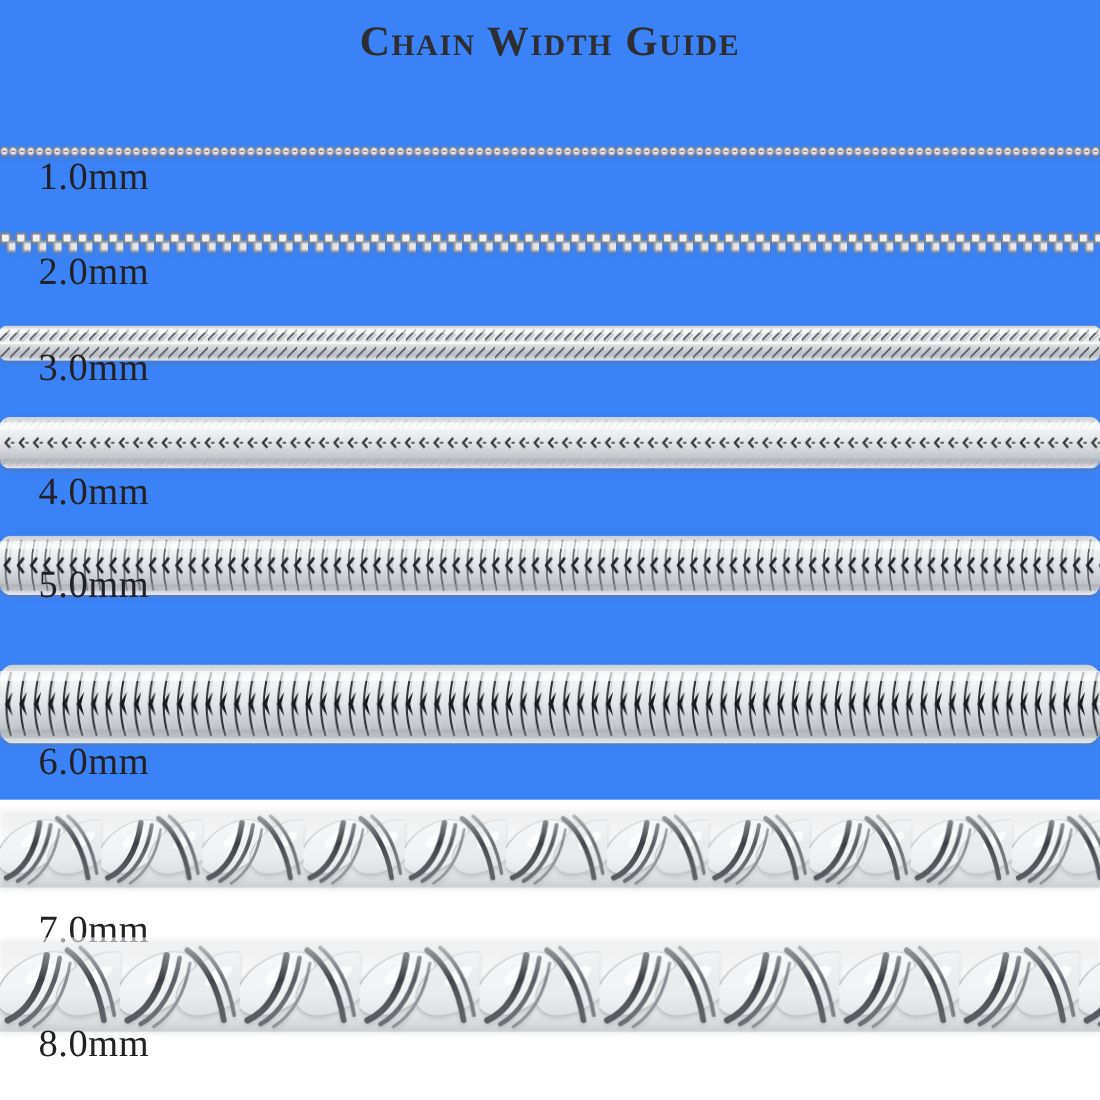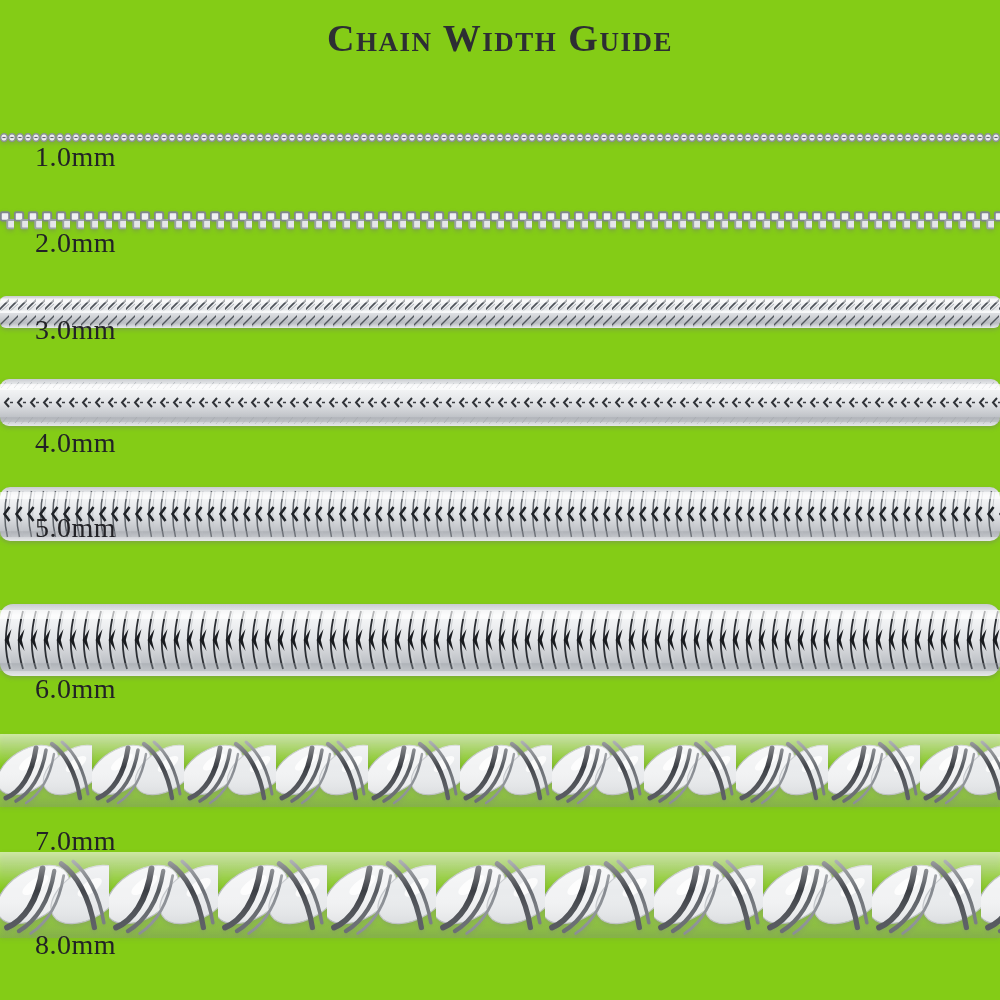"Chain Width Guide" .page { background: #84cc16 -> #3b82f6; height: 1000px -> 727px }
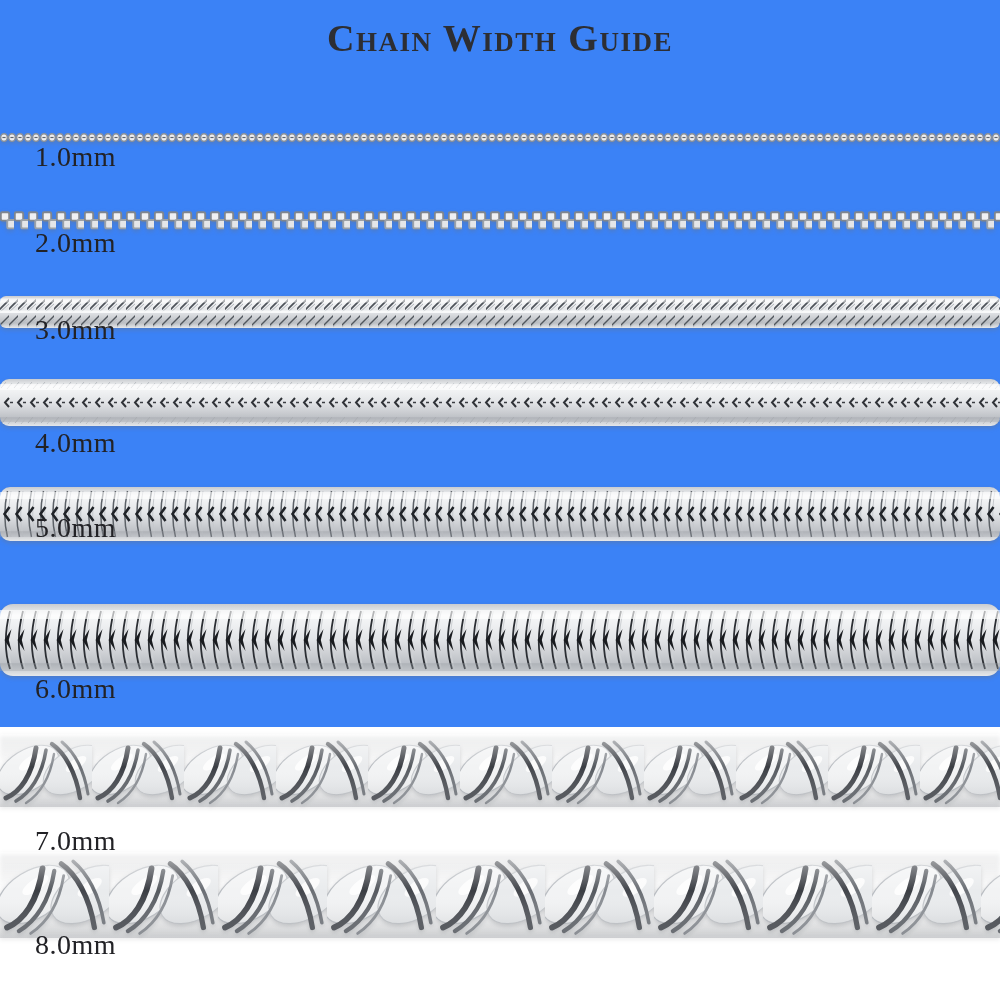"1.0mm" .size-label { font-size: 28px -> 35px }
